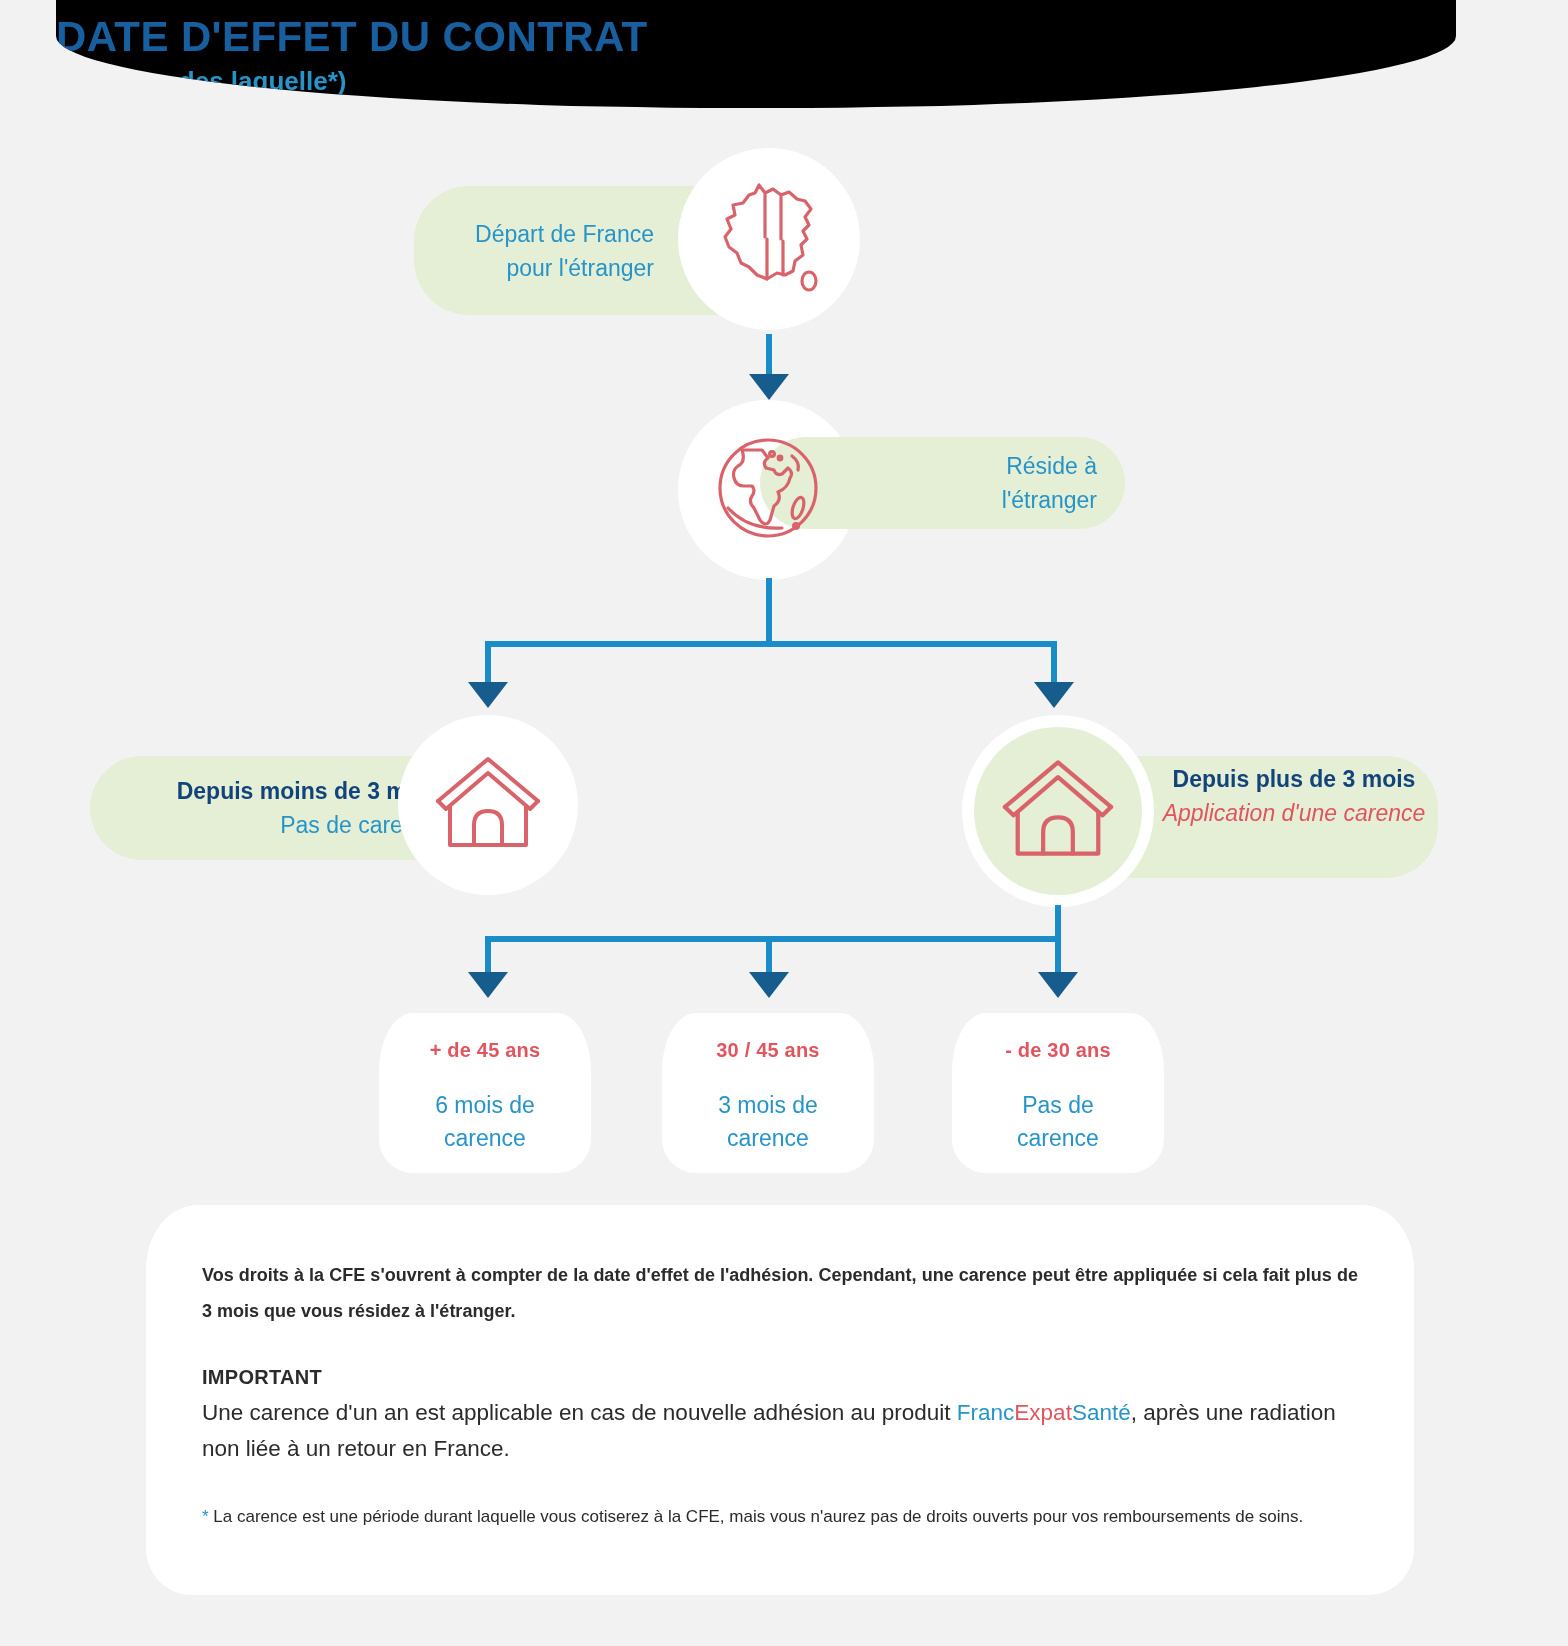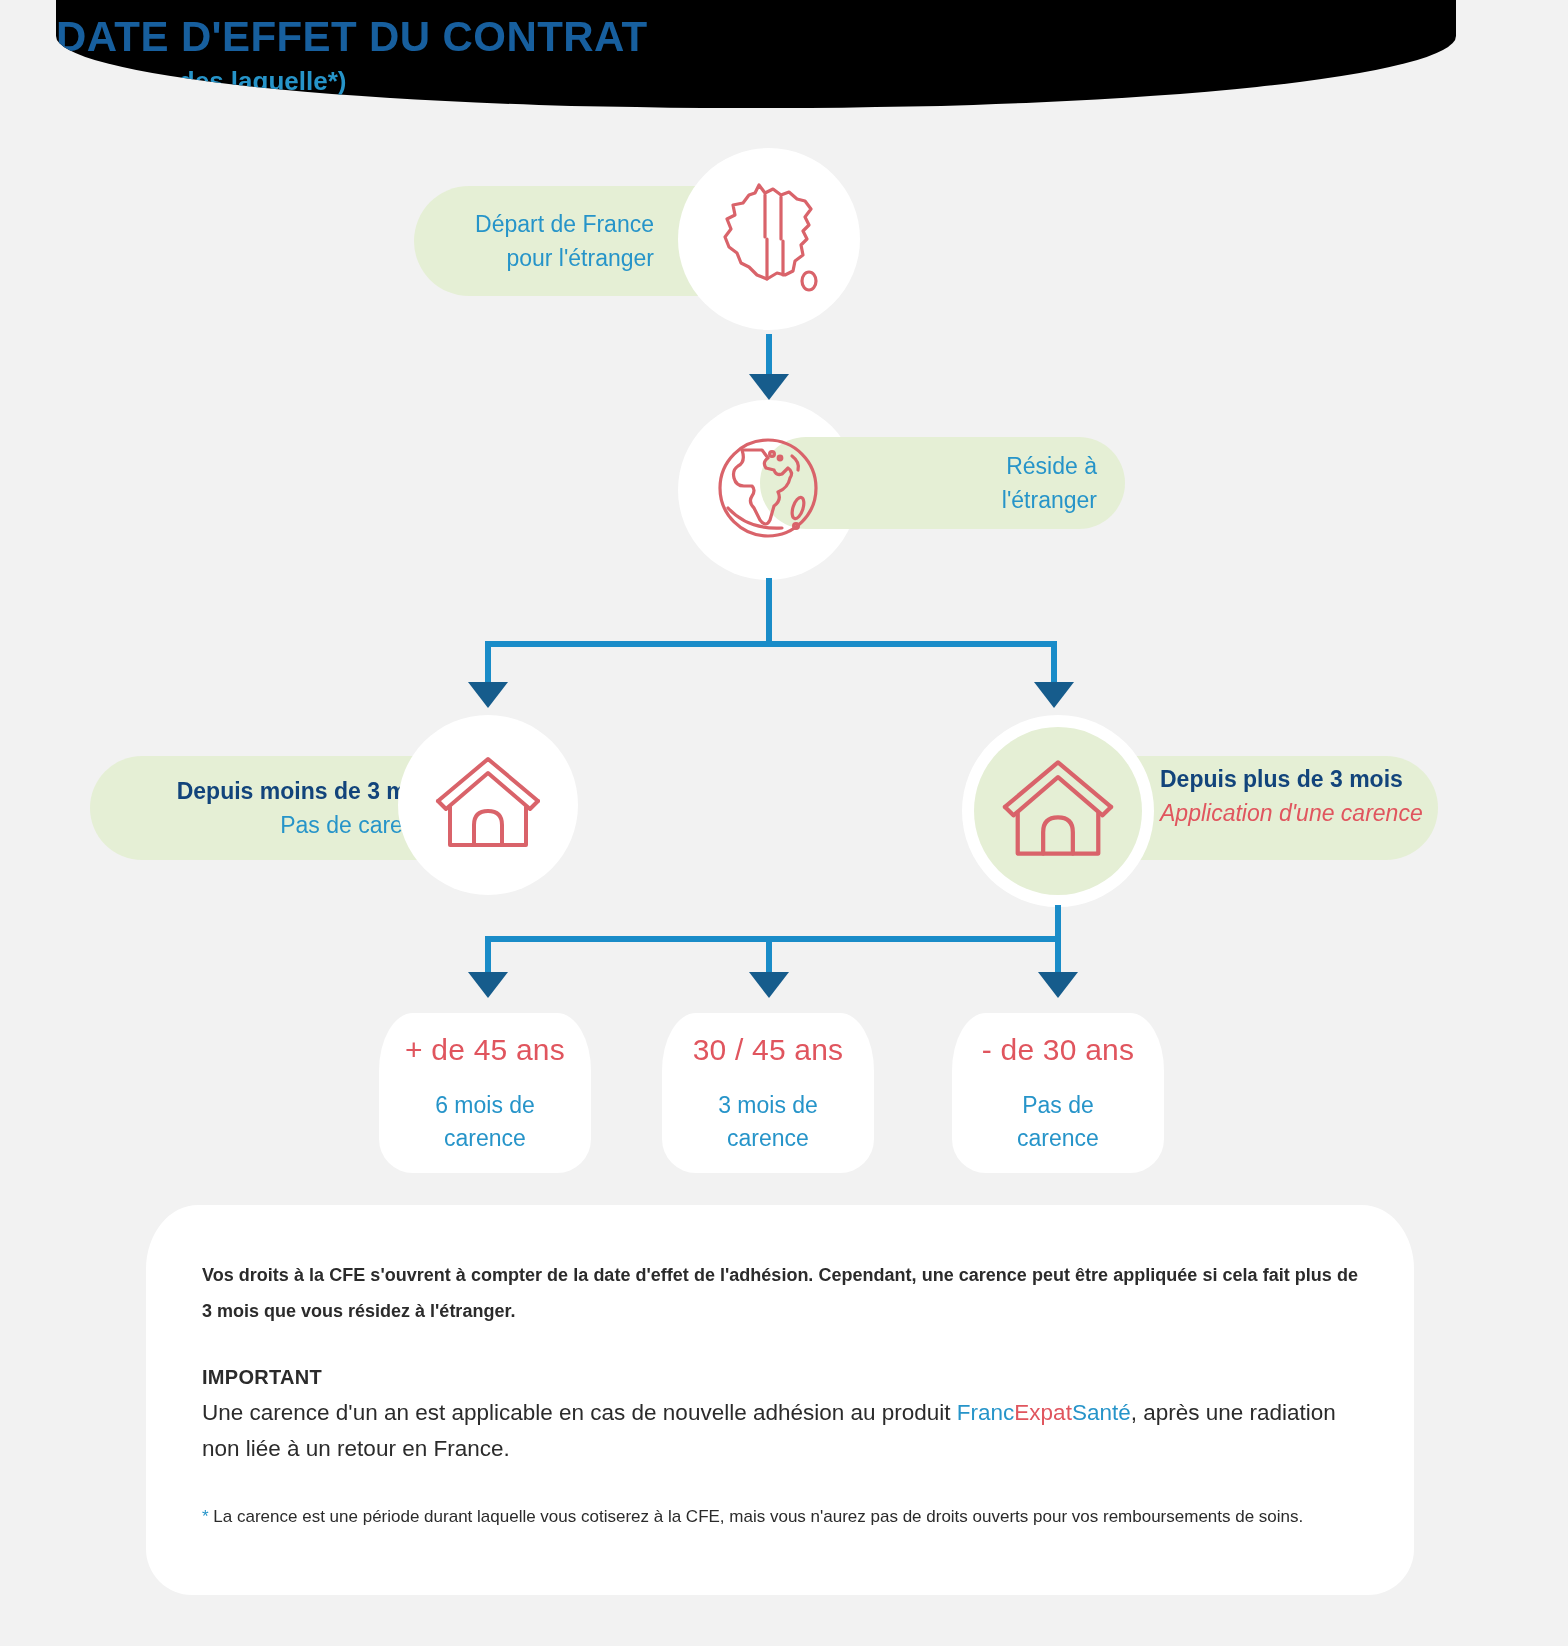"Départ de France" #pill-depart { height: 110px -> 129px }
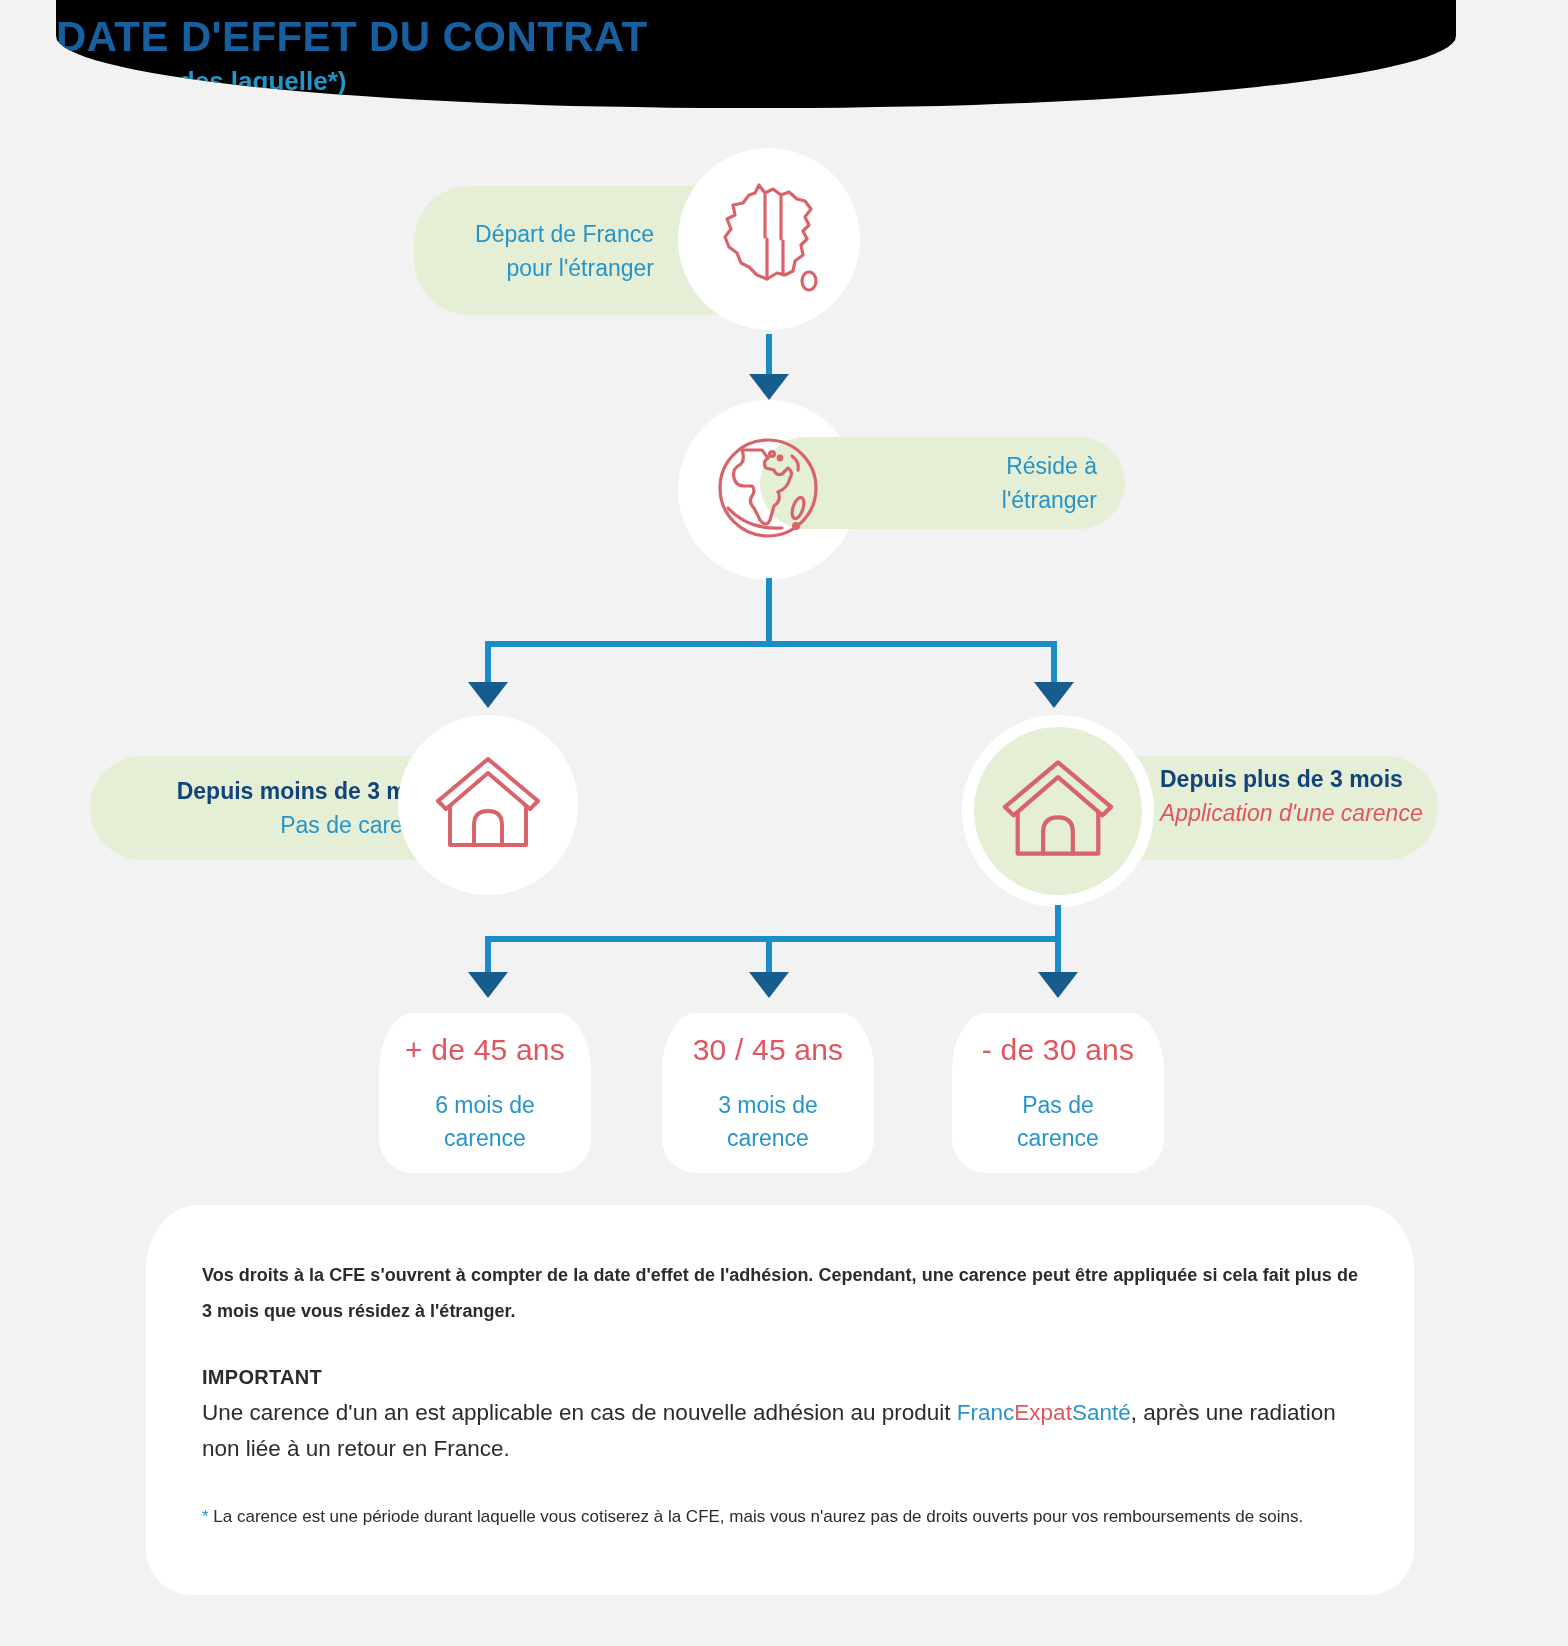"Depuis plus de 3 mois" #pill-plus { height: 104px -> 122px; text-align: left -> center }
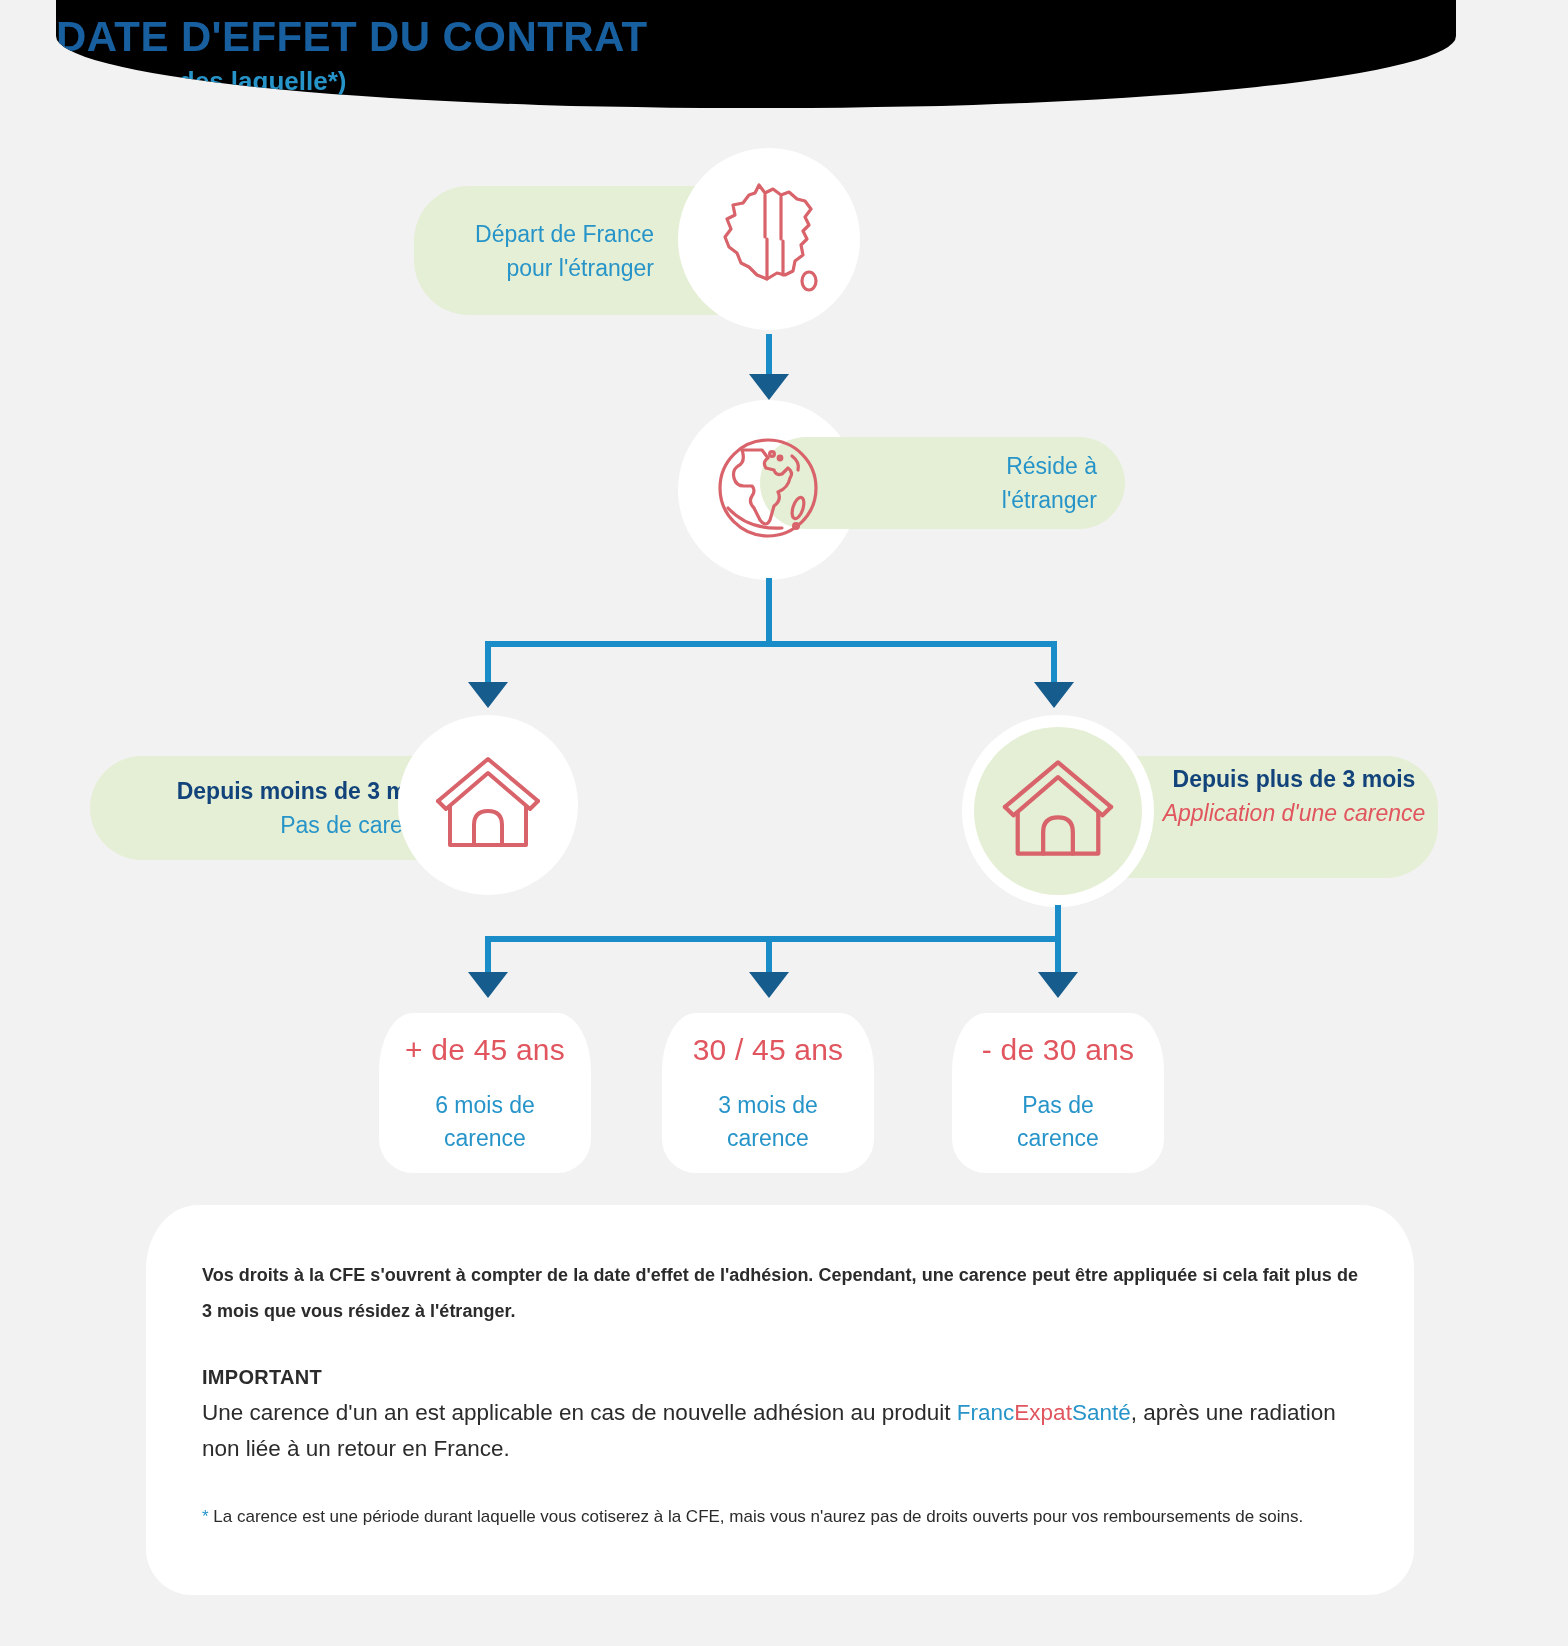"+ de 45 ans" .rcard .age { font-size: 30px -> 20px; font-weight: normal -> bold }
